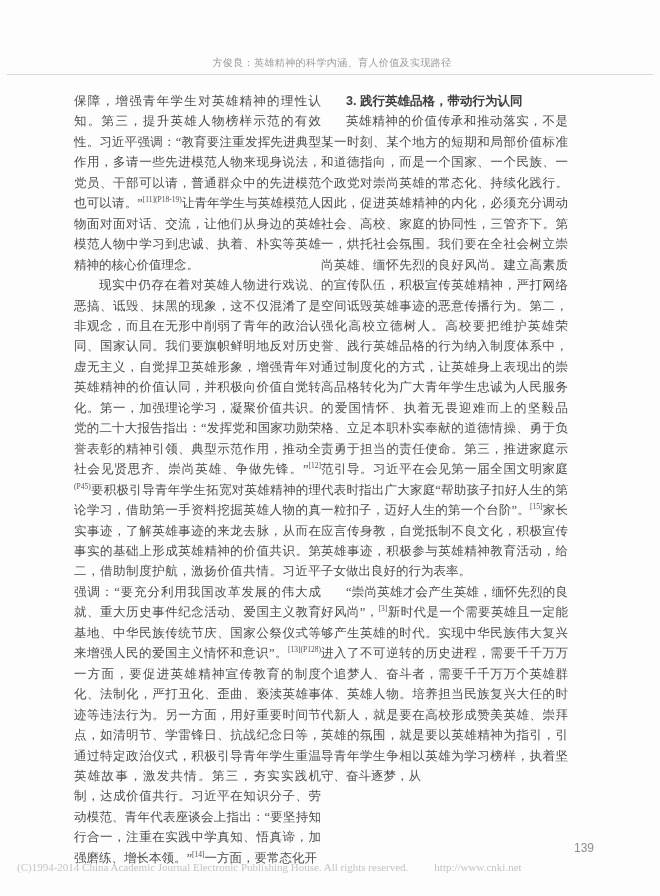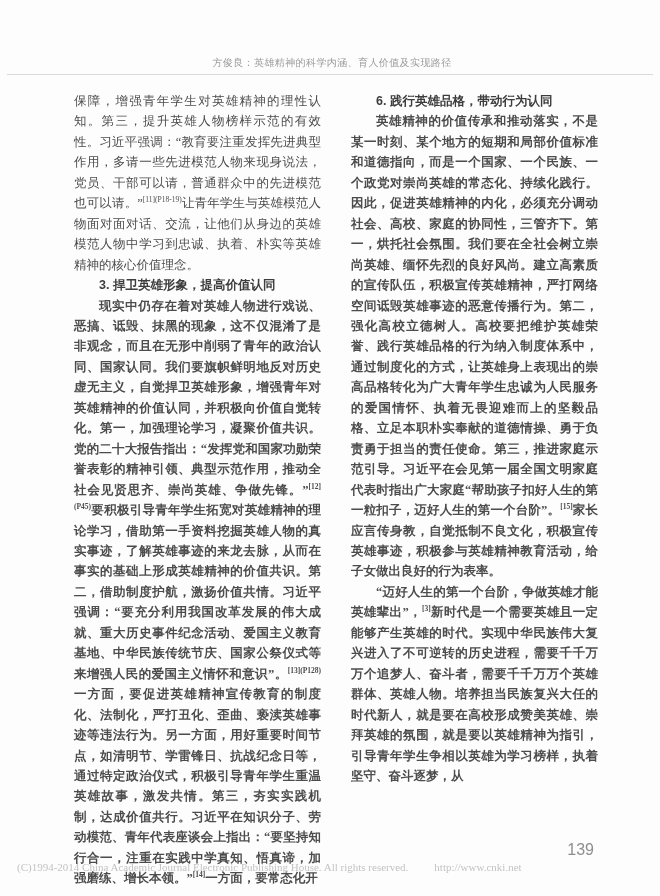"保障，增强青年学生对英雄精神的理性认知。第三，提升英雄人物榜样示范的有效性。习近" .columns { gap: 30px -> none }
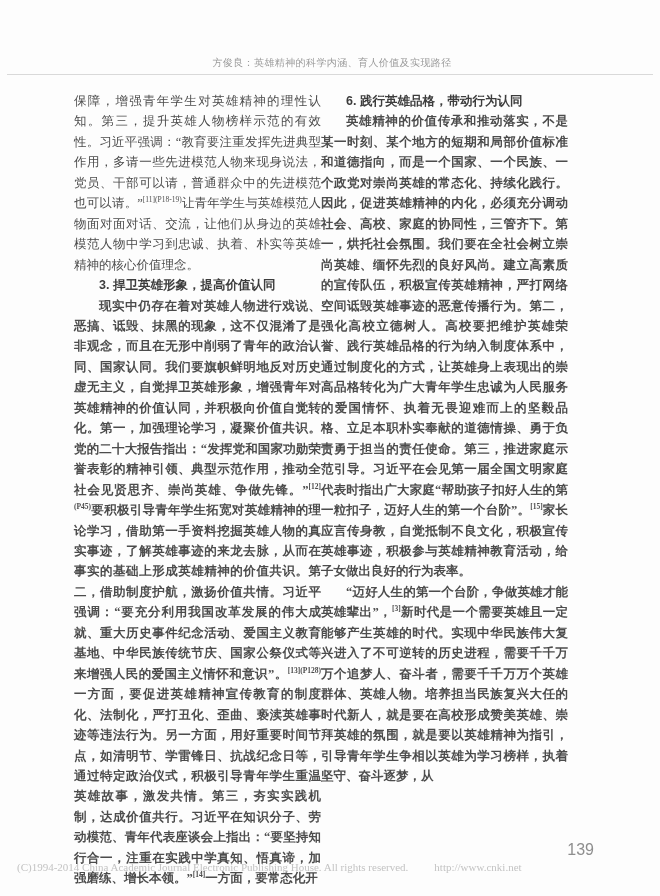"6. 践行英雄品格，带动行为认同" span { text: 6 -> 3 }
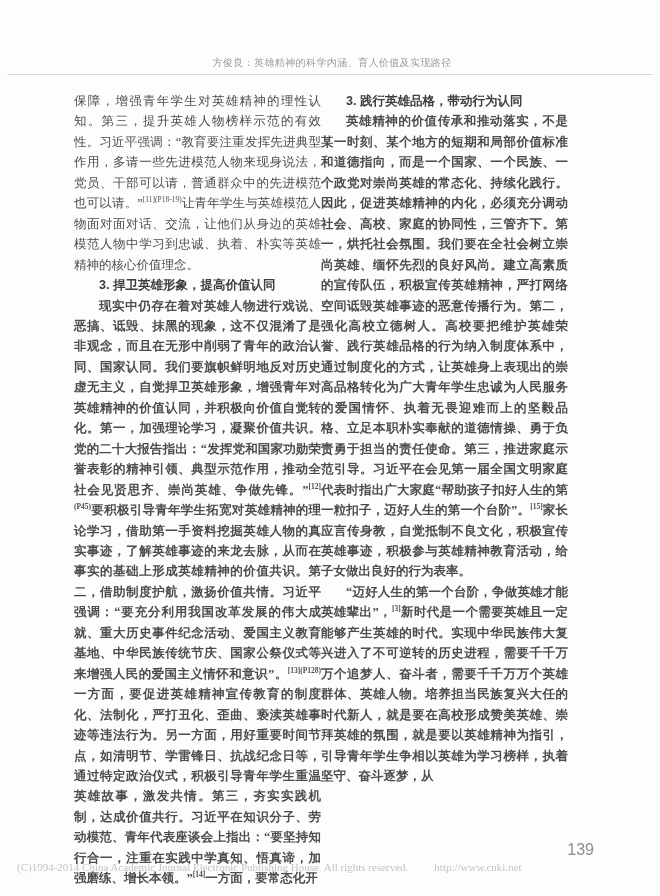"英雄精神的价值传承和推动落实，不是某一时刻、某个地方的短期和局部价值标准和道德指" .col p.indent { font-weight: bold -> none }
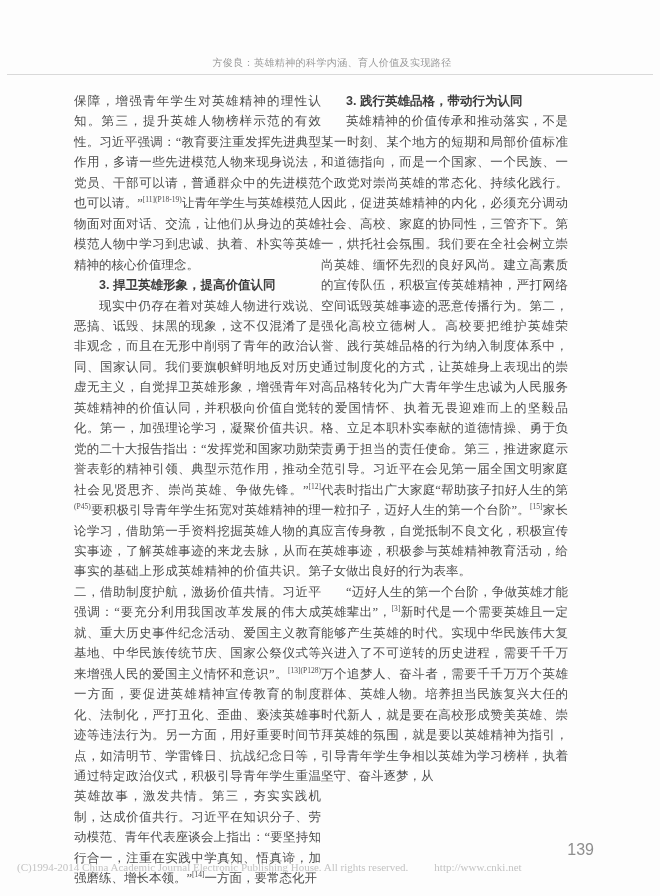"3. 捍卫英雄形象，提高价值认同" p.heading { html: <p><span>3. 捍卫英雄形象，提高价值认同</span></p> -> none }
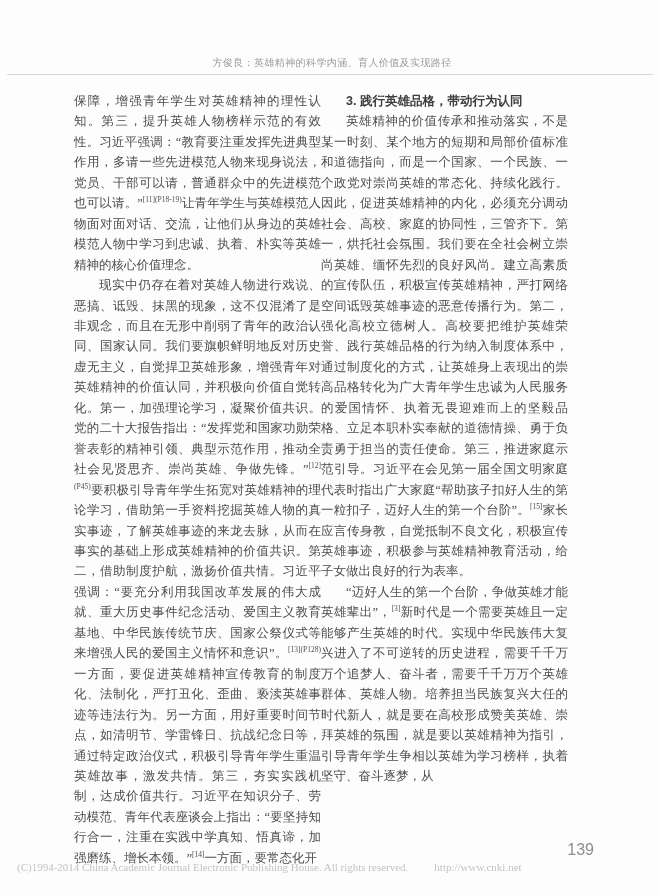"“迈好人生的第一个台阶，争做英雄才能英雄辈出”，" span { text: 迈好人生的第一个台阶，争做英雄才能英雄辈出 -> 崇尚英雄才会产生英雄，缅怀先烈的良好风尚 }
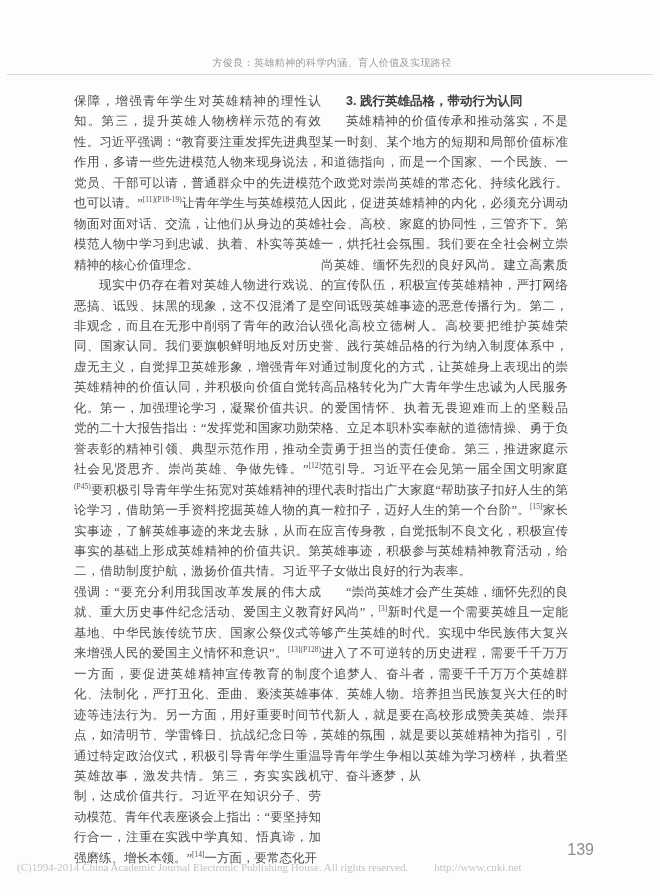"139" .page-number { font-size: 16px -> 12px }
